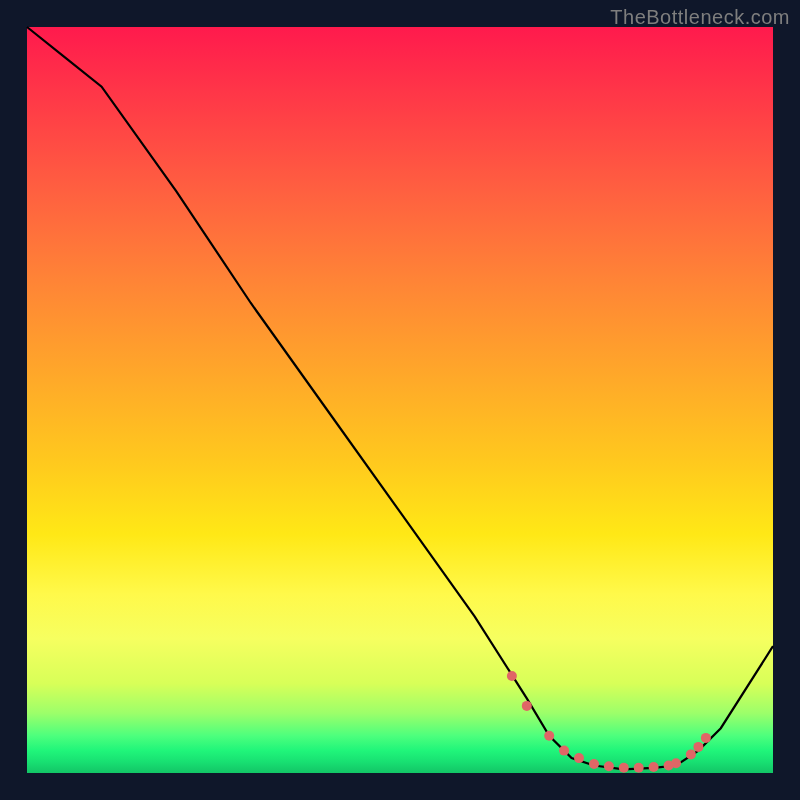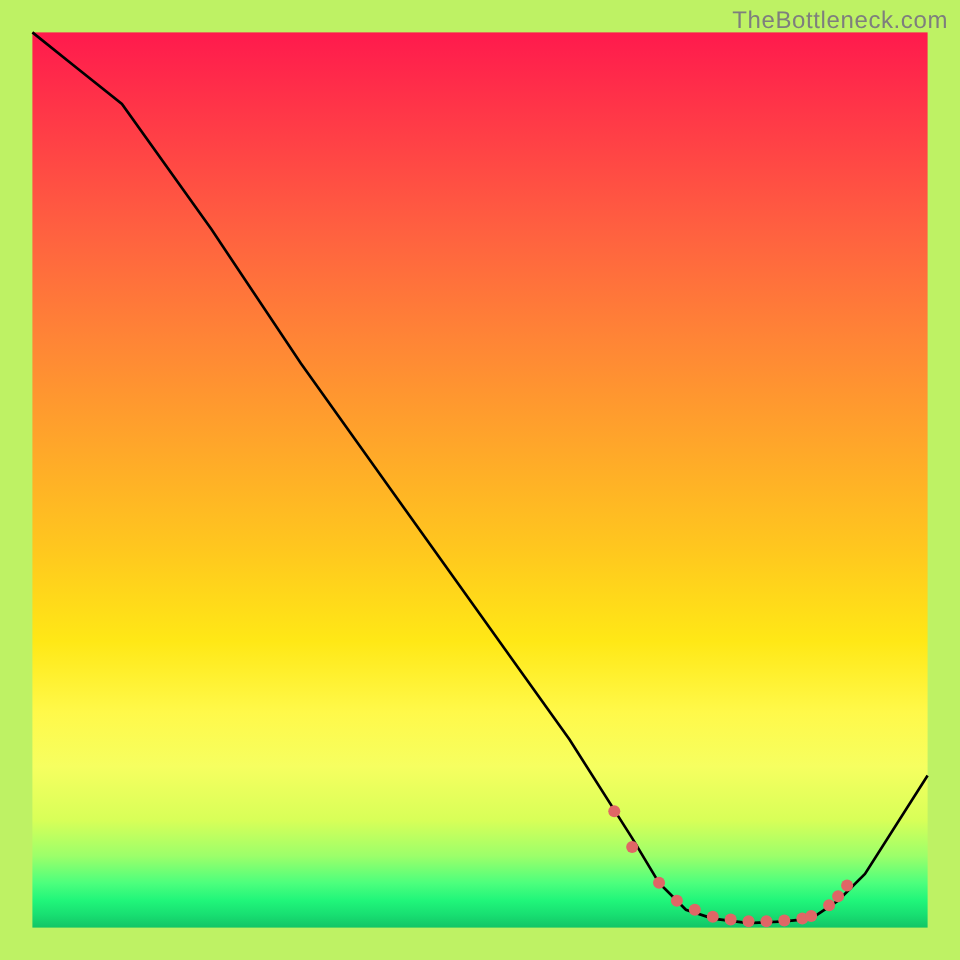"TheBottleneck.com" .frame { background: #bef264 -> #0f172a }
